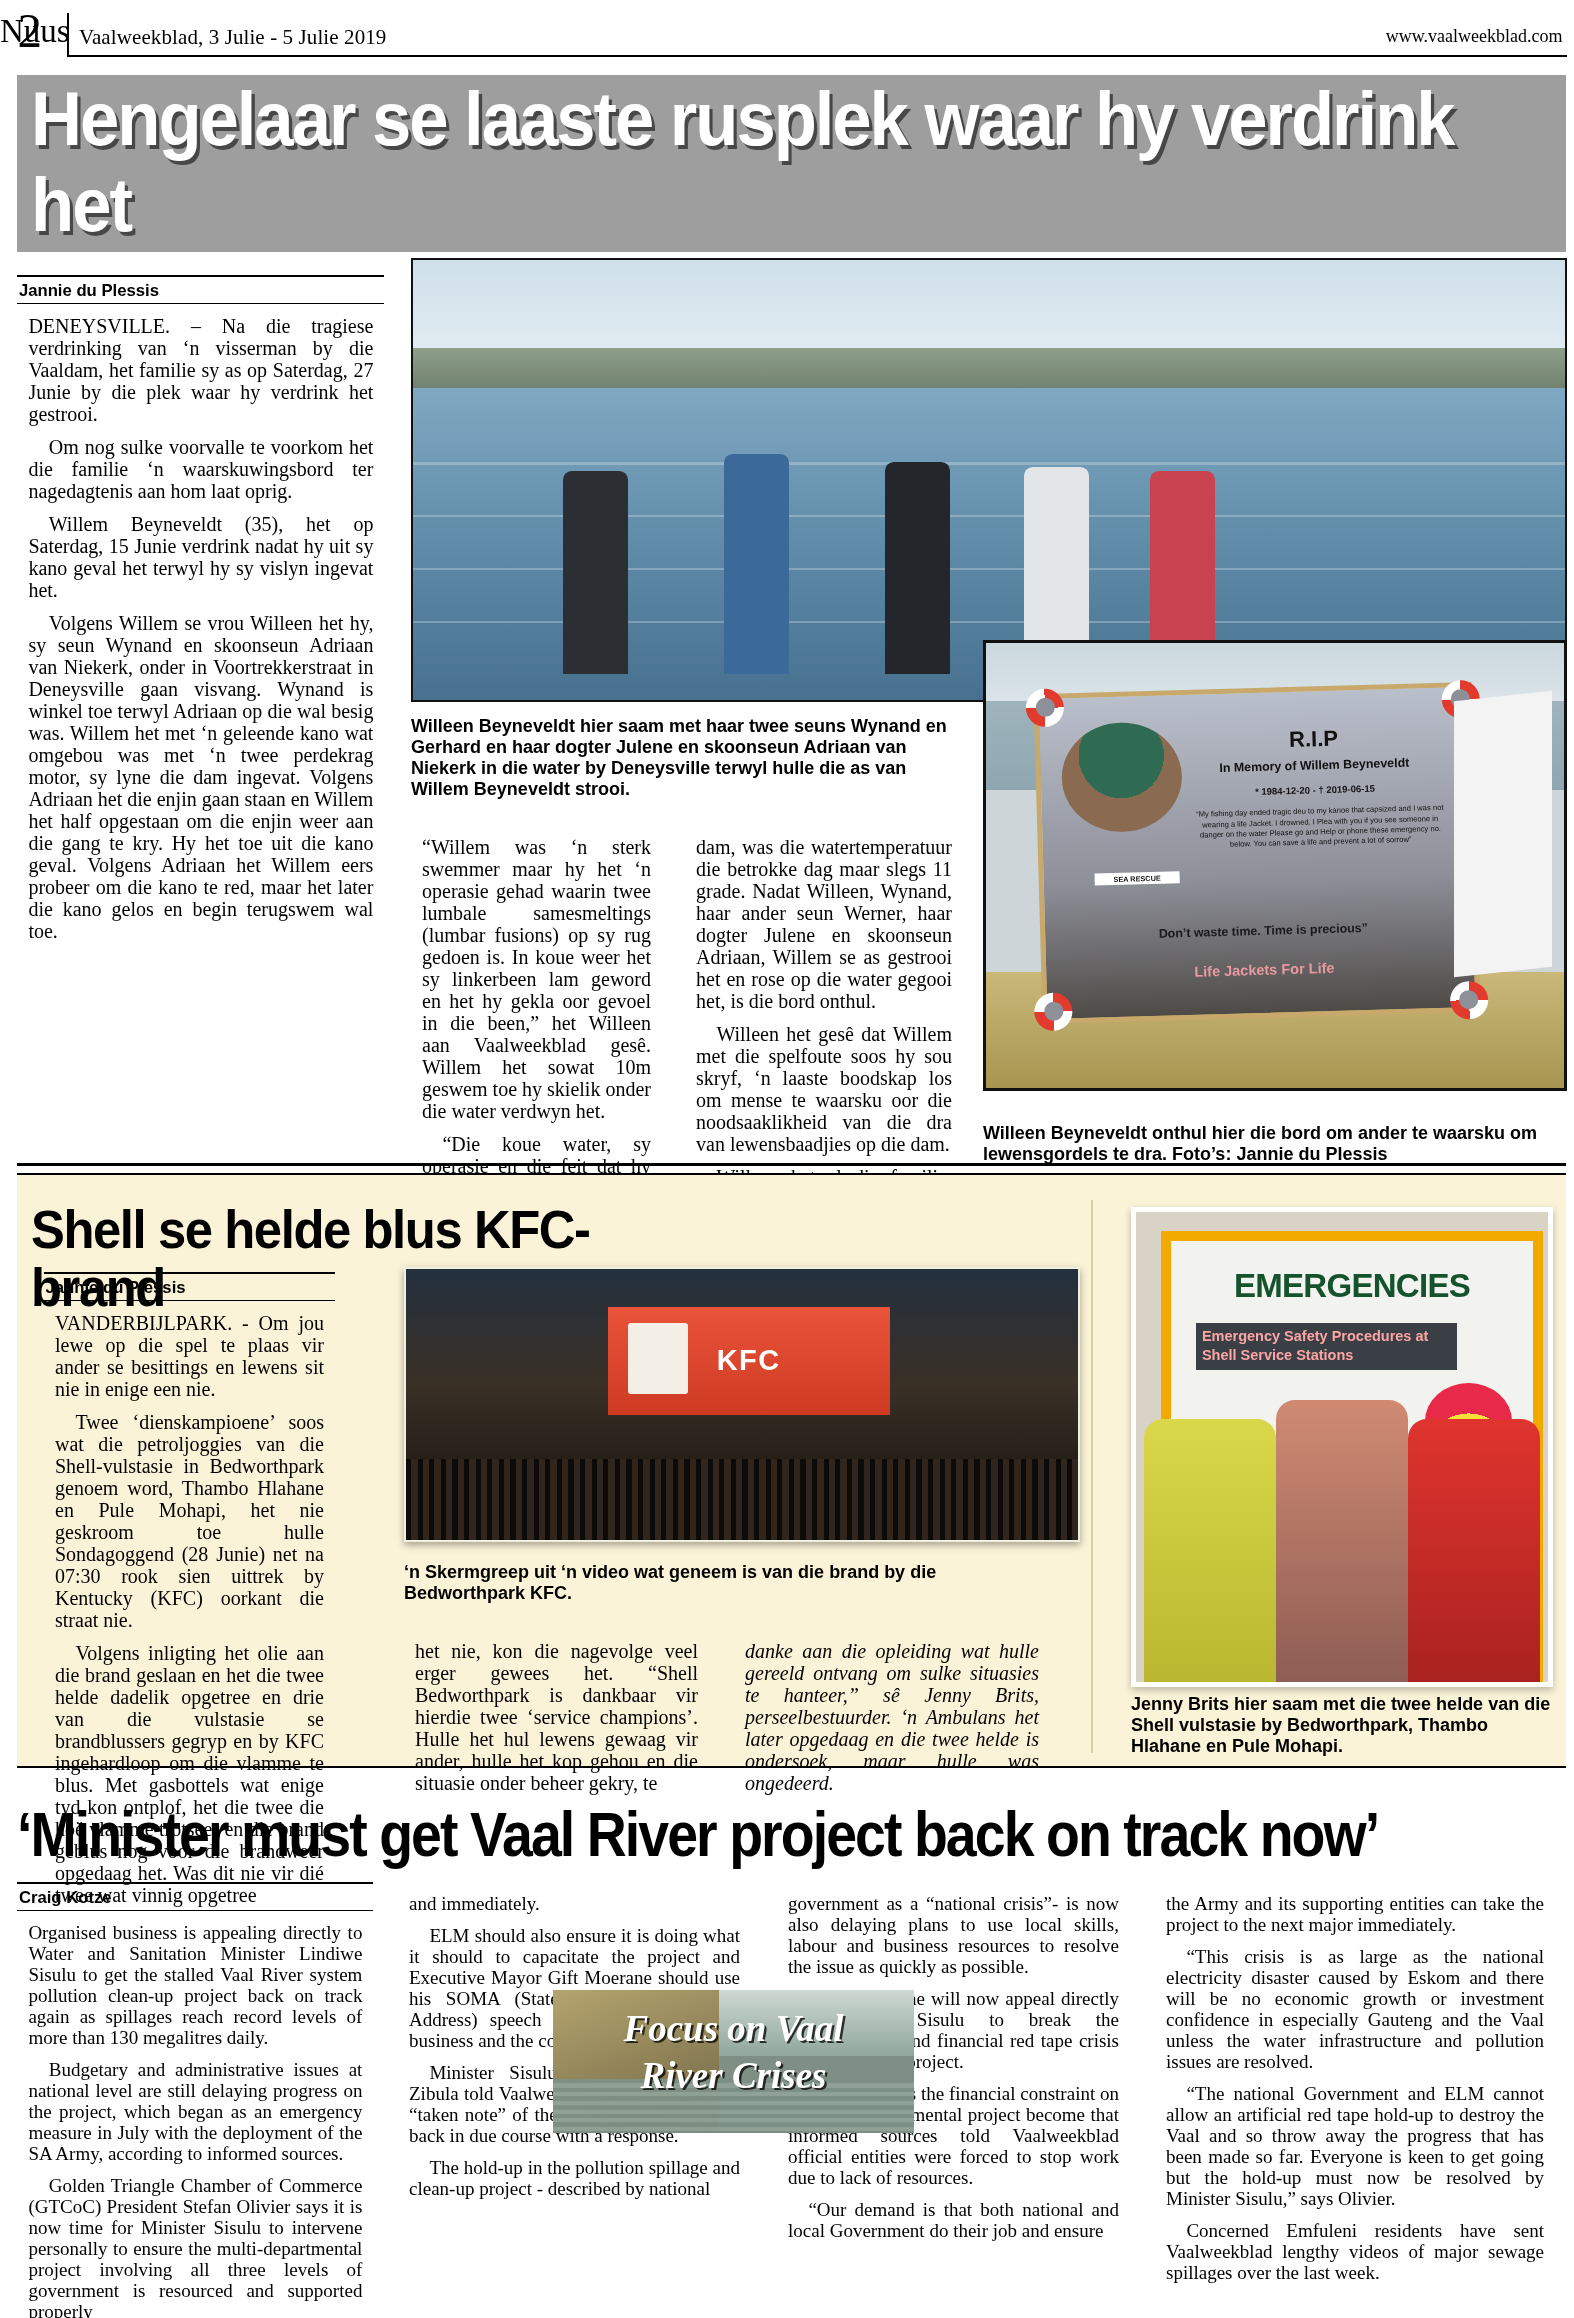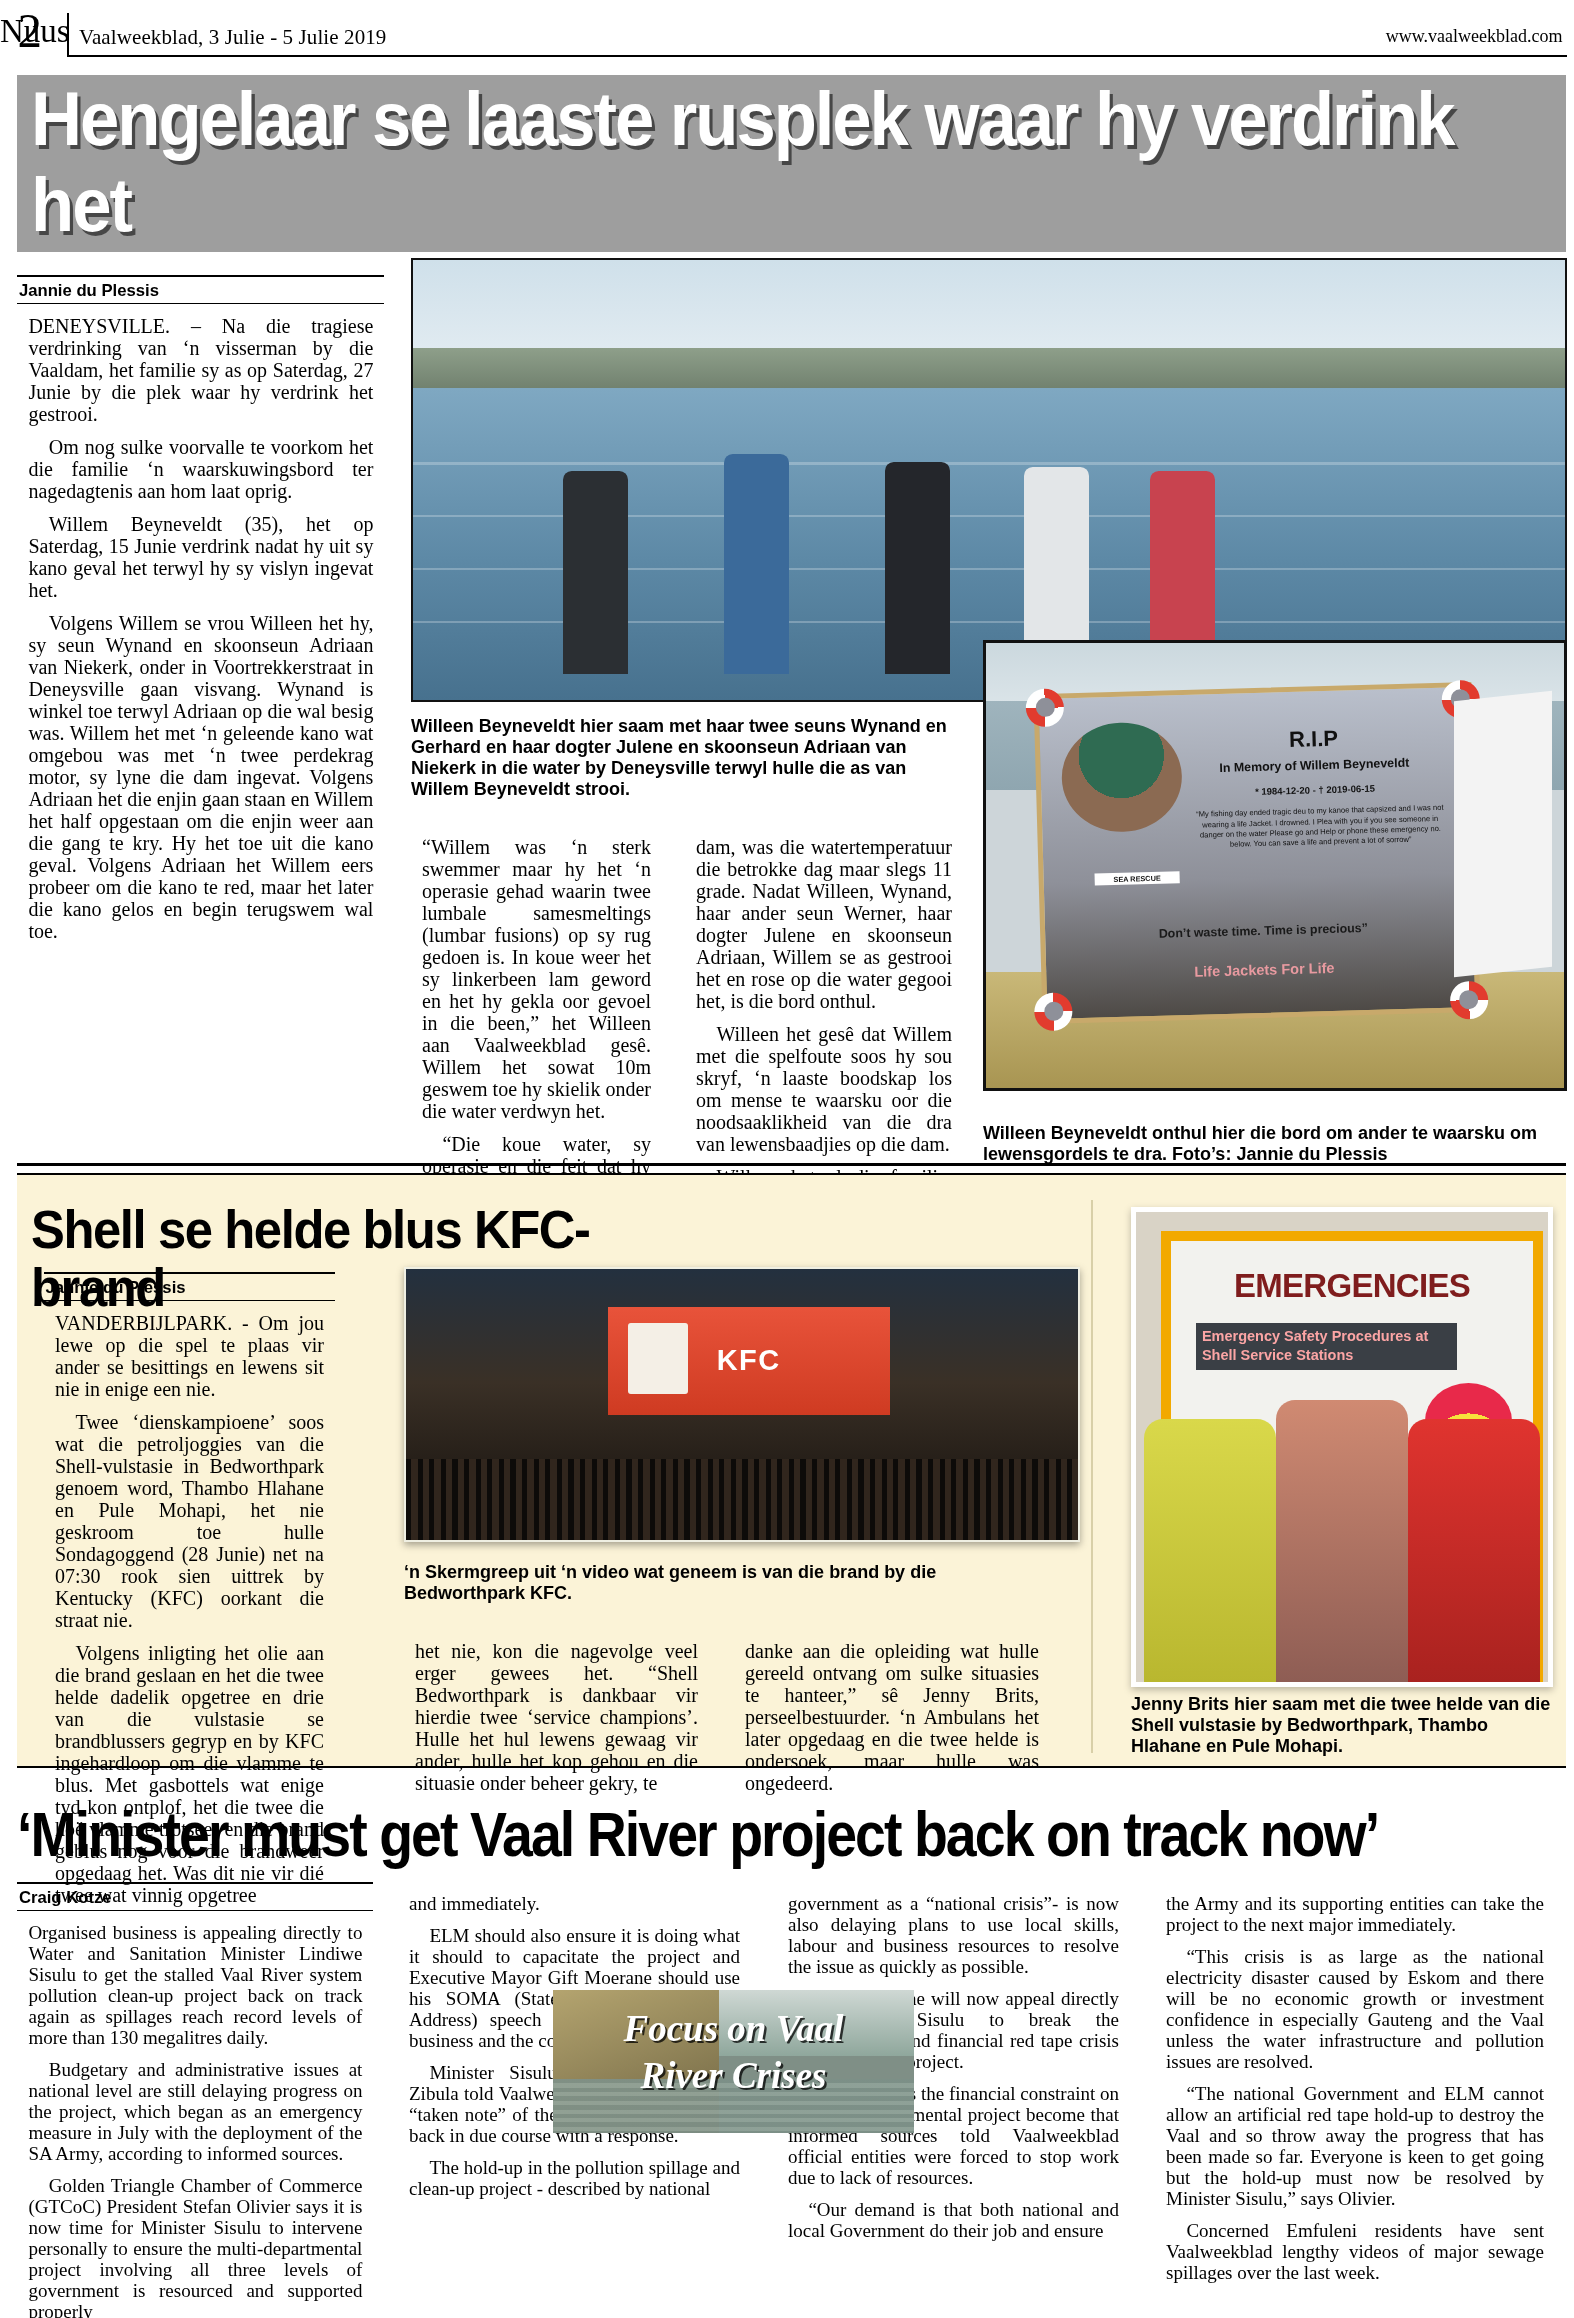"EMERGENCIES" .emerg-title { color: #7f1d1d -> #14532d }
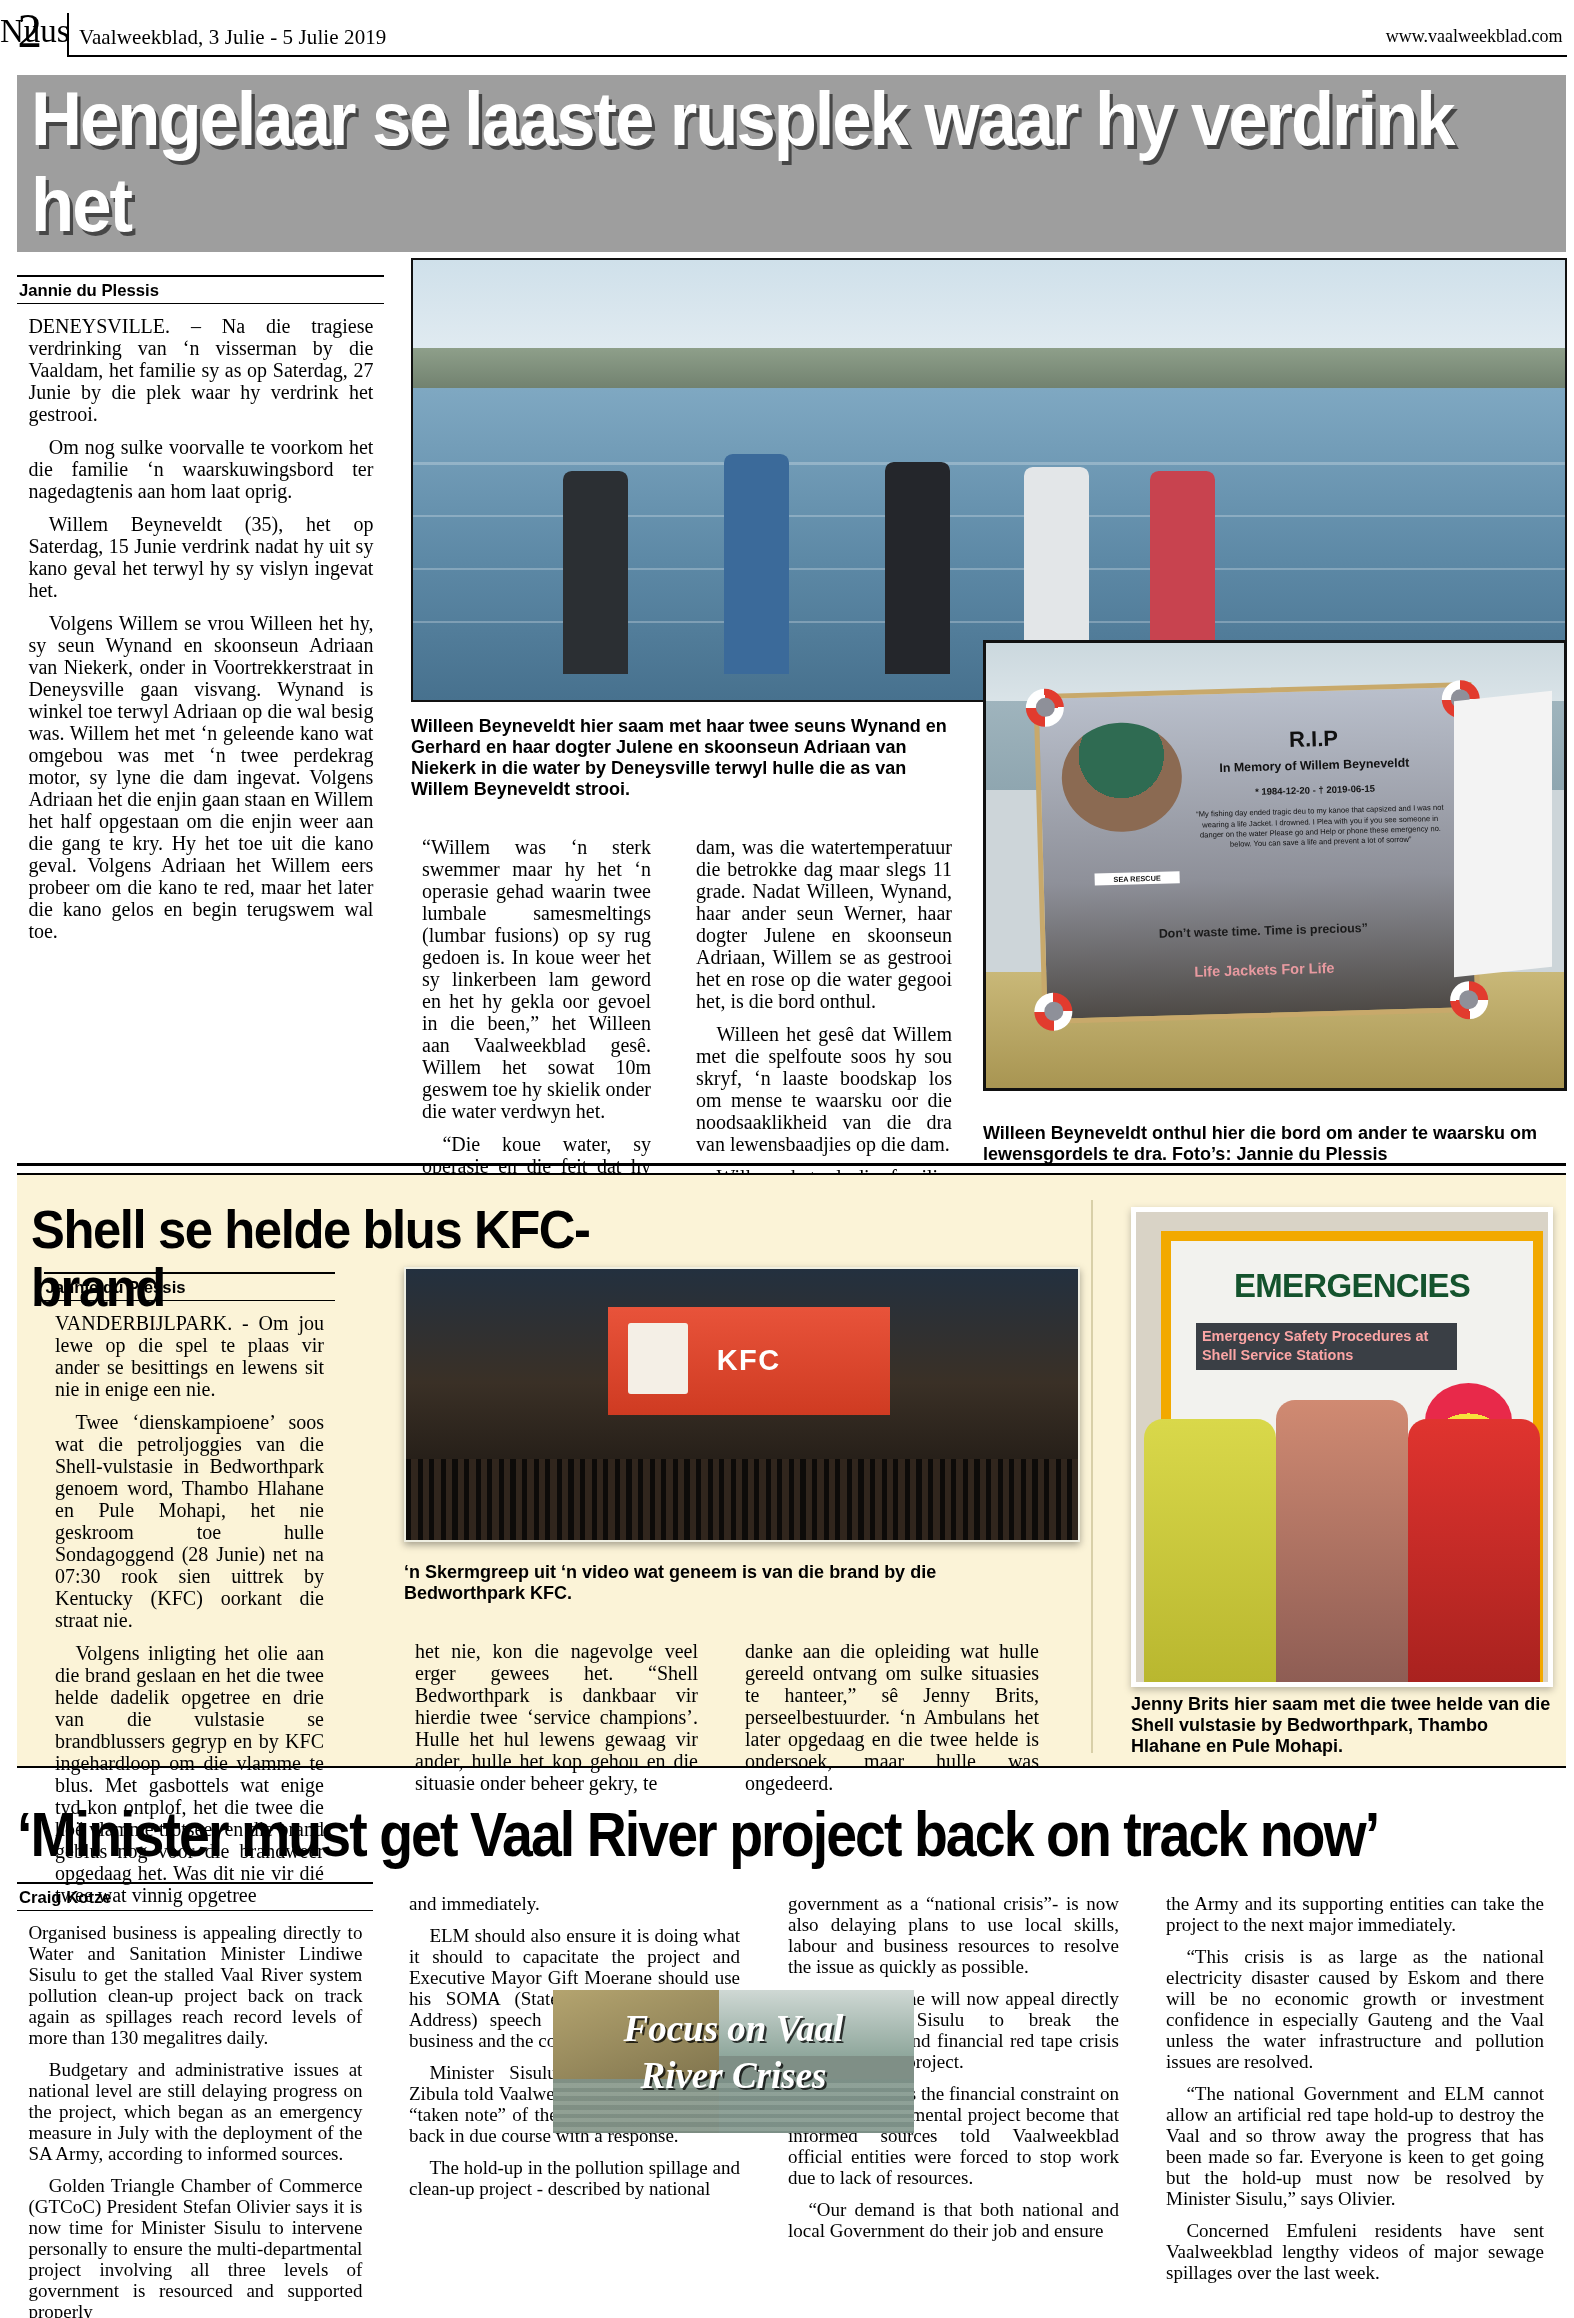"danke aan die opleiding wat" .s2-col3 { font-style: none -> italic }
